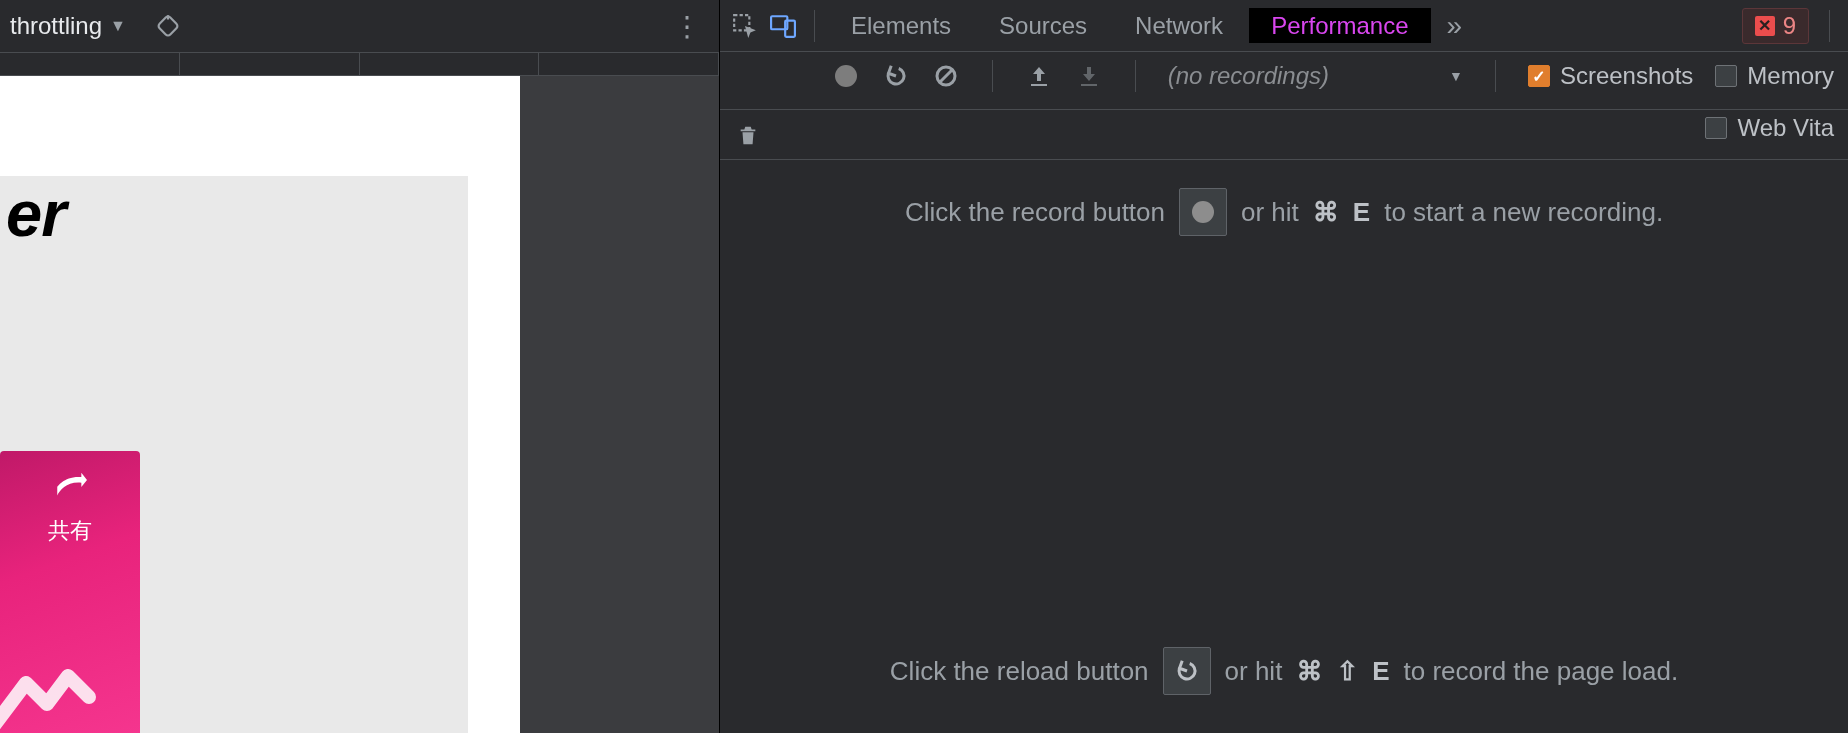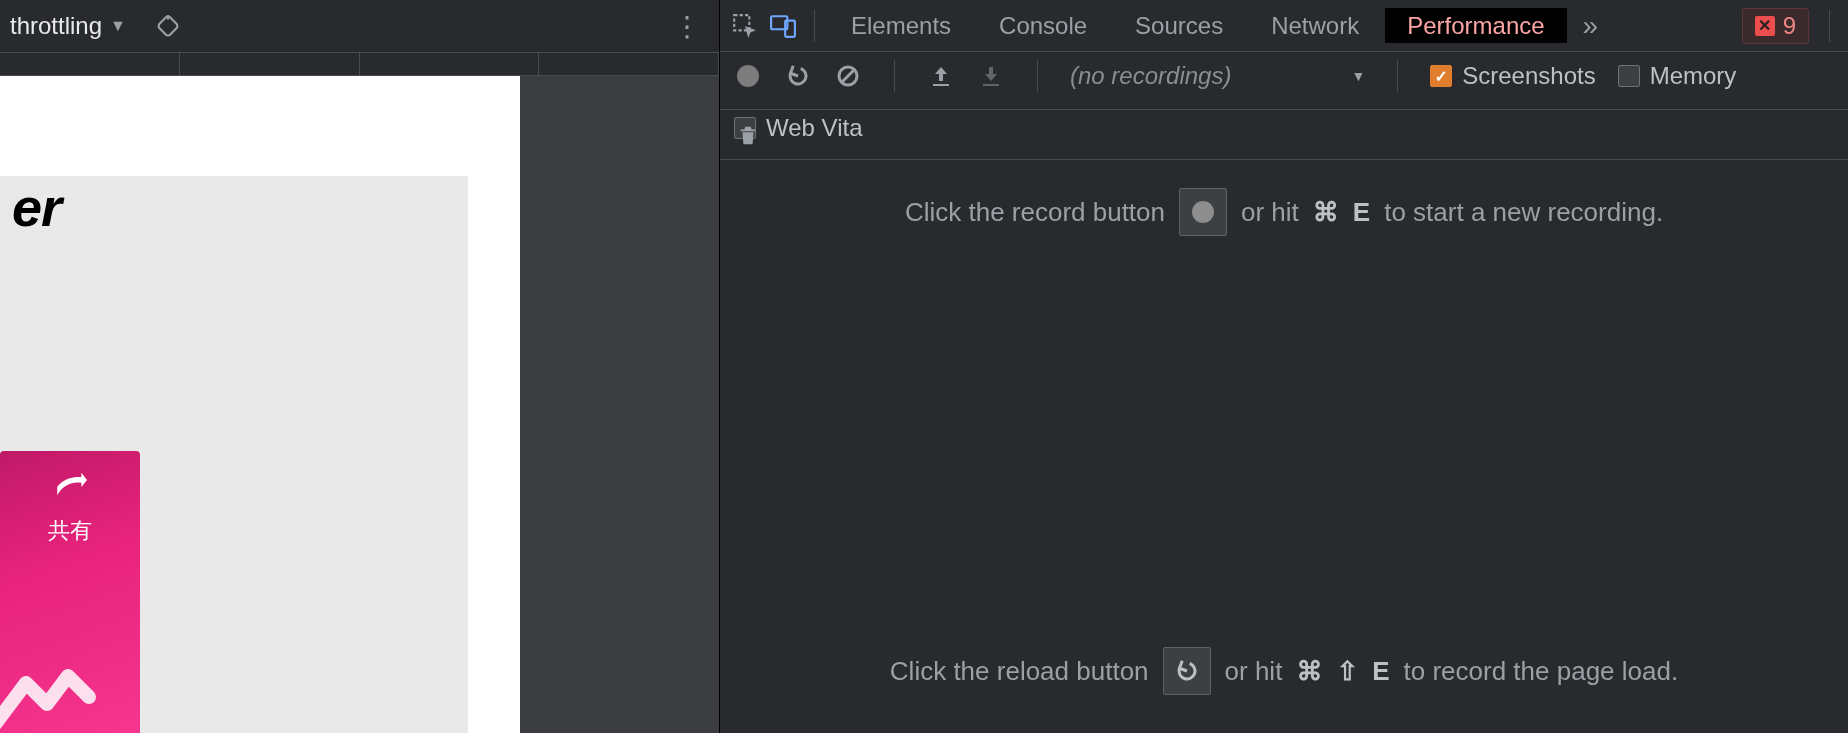"Console" div.tab { html: <div> <span>Console</span> </div> -> none }
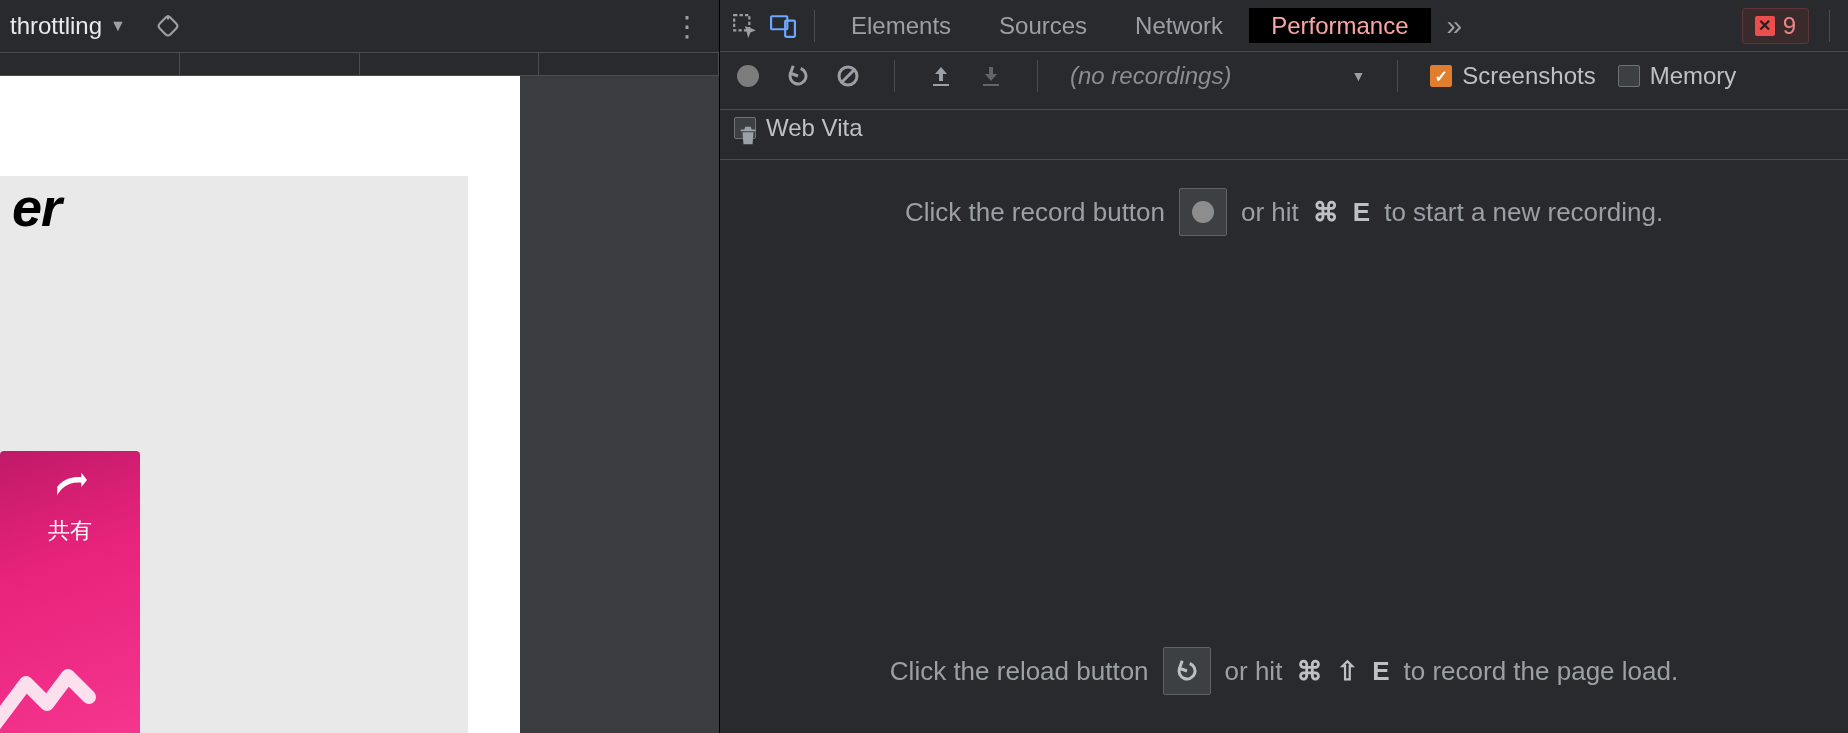"Performance" .tab.active { color: #fca5a5 -> #d946ef }
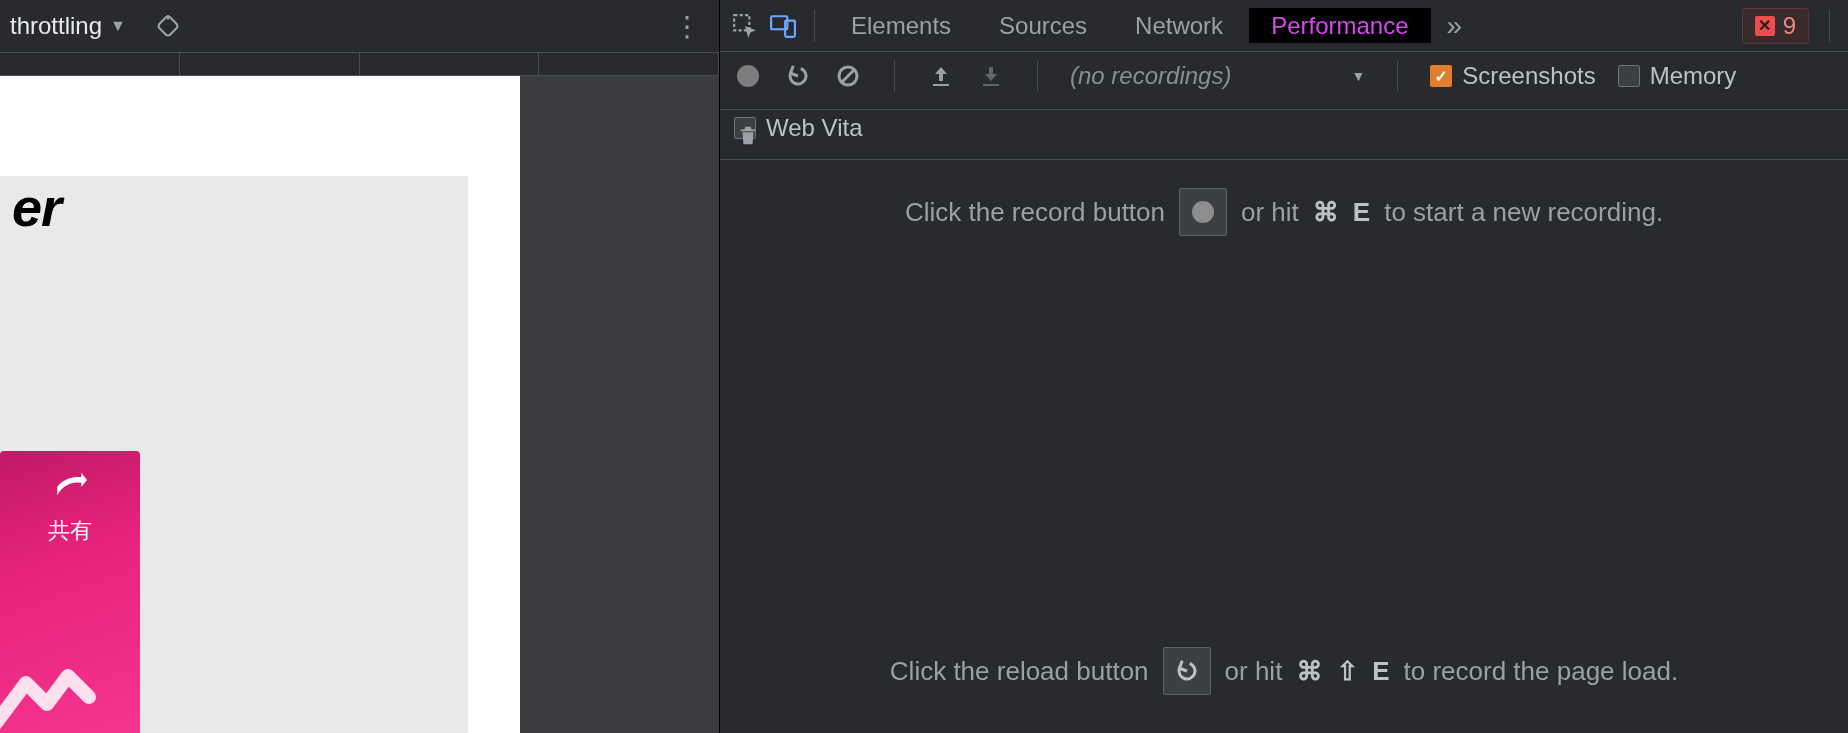"(no recordings)" .perf-toolbar { justify-content: none -> flex-end }
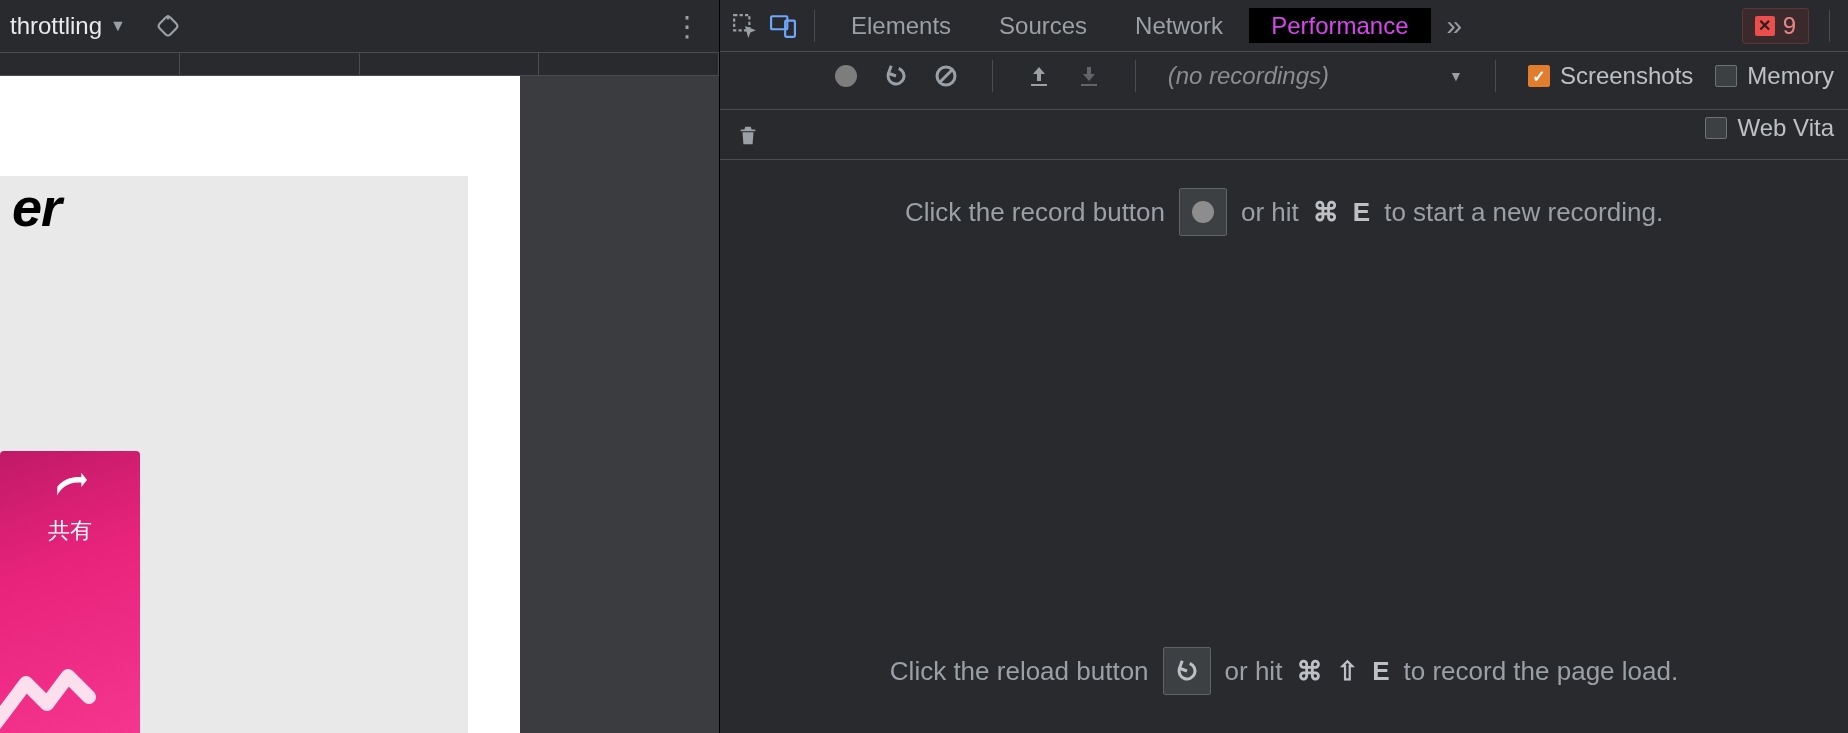"er" .page-title { font-size: 54px -> 65px; padding-left: 12px -> 6px }
